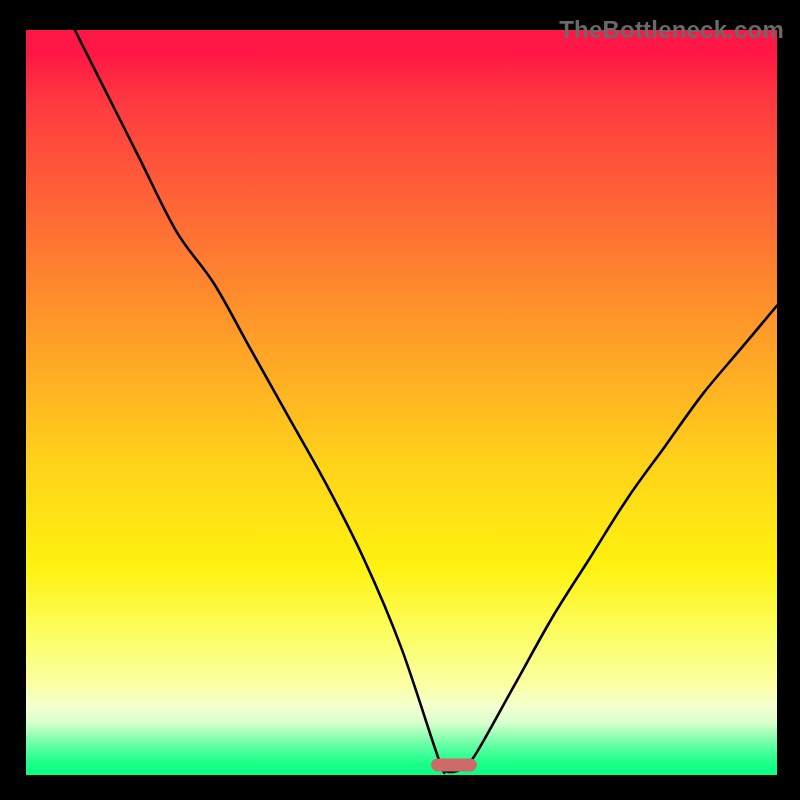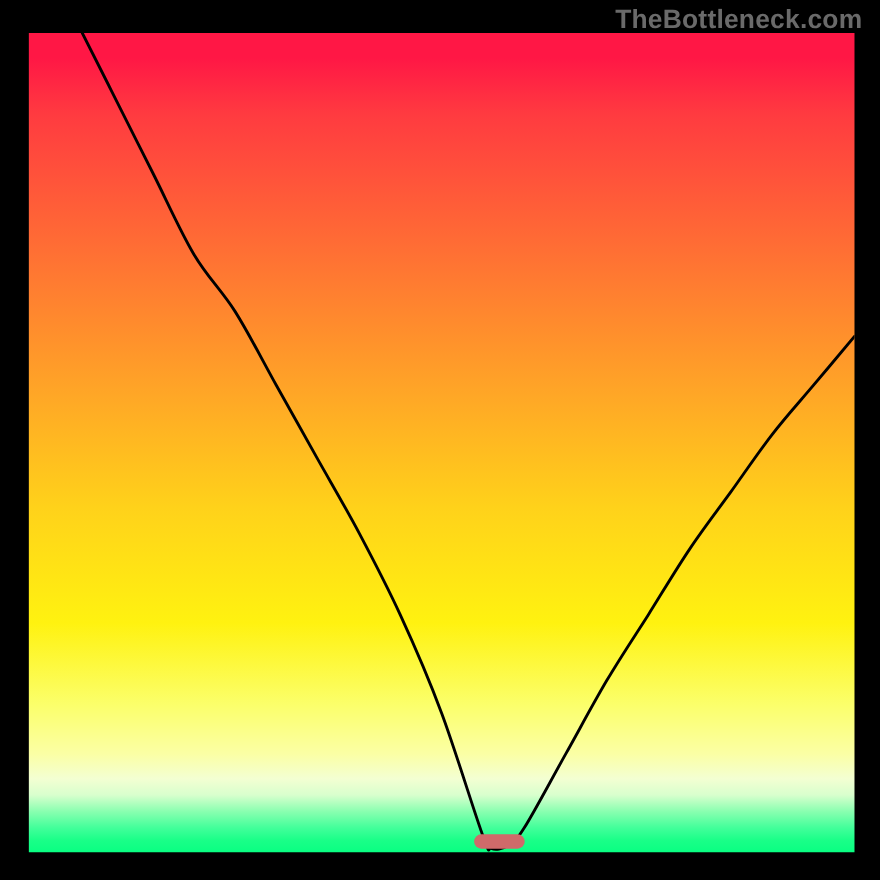"TheBottleneck.com" .watermark { top: 4px -> 16px }
